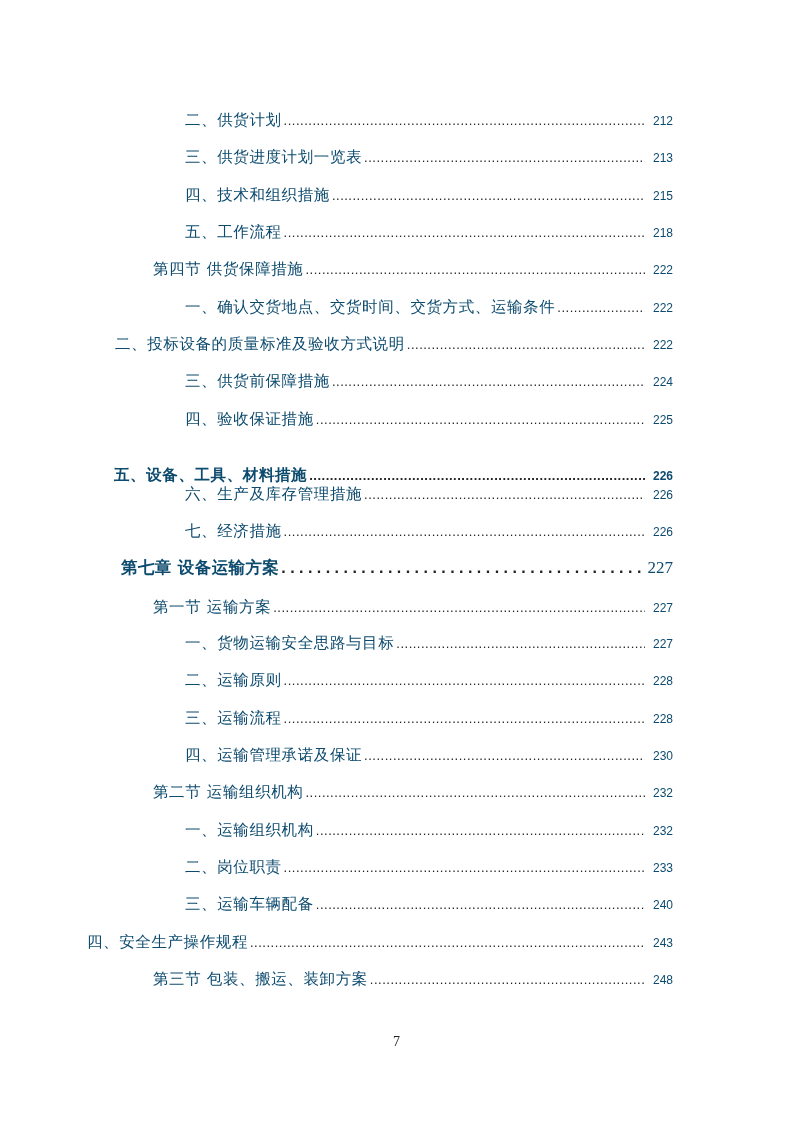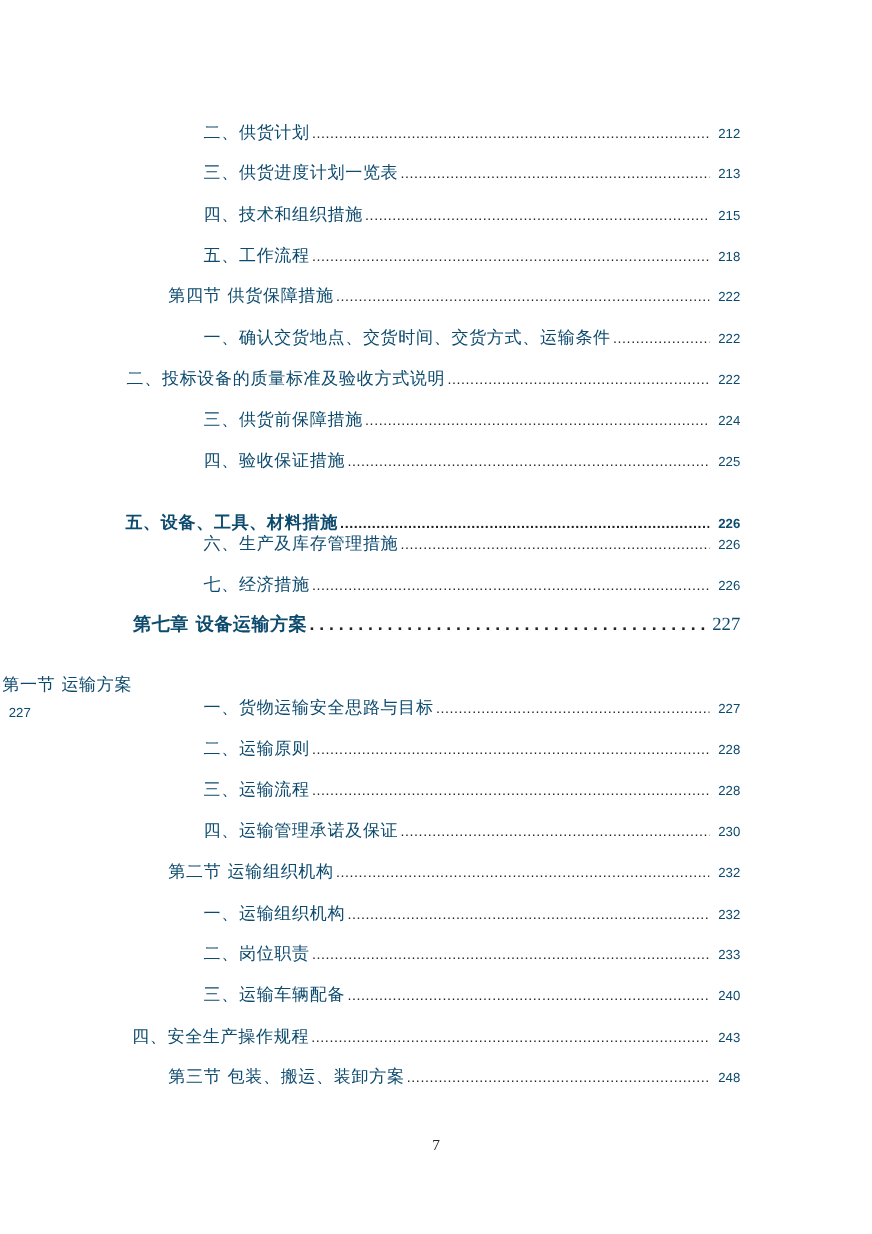"第一节 运输方案" div.toc-row { flex-direction: column -> none; padding-left: none -> 153px; top: 609px -> 594px }
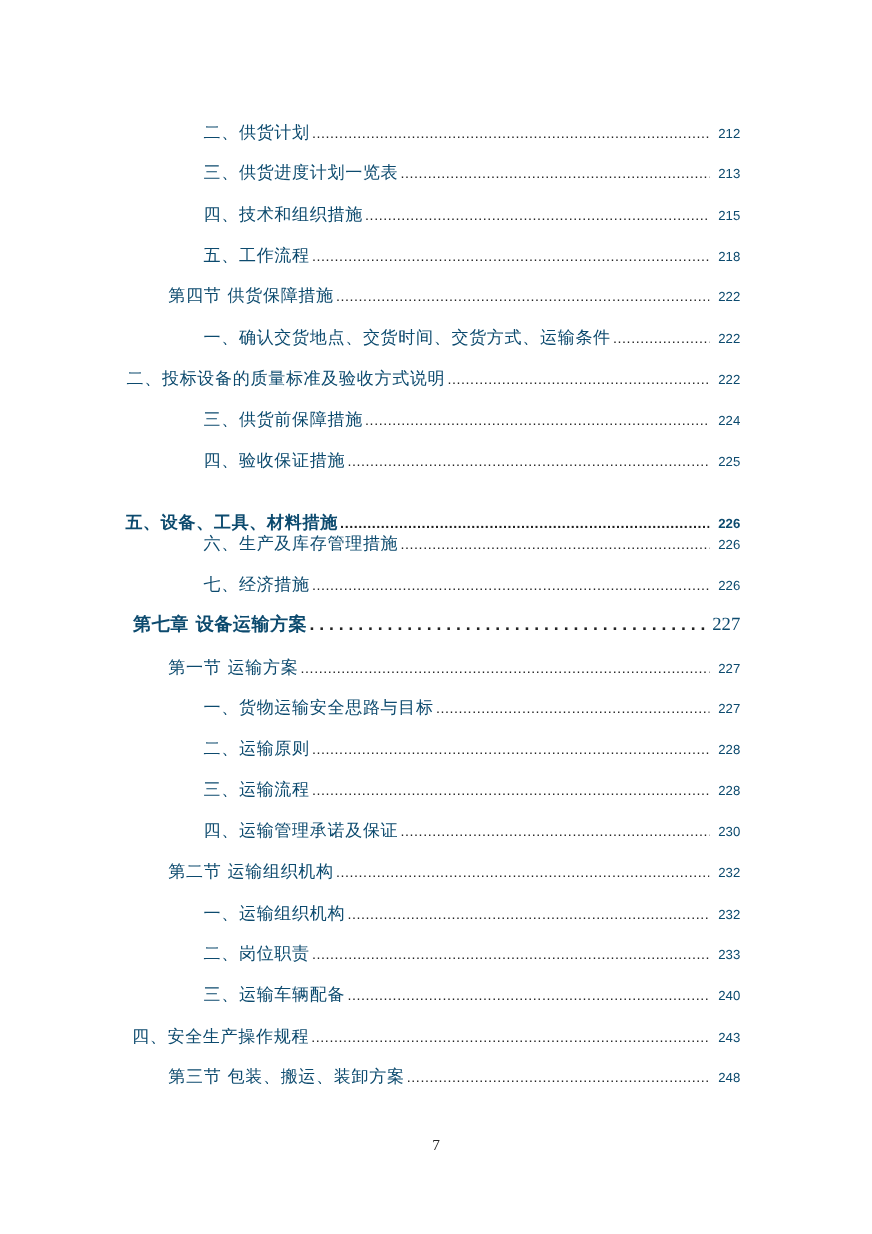"四、安全生产操作规程" div.toc-row { padding-left: 120px -> 87px }
